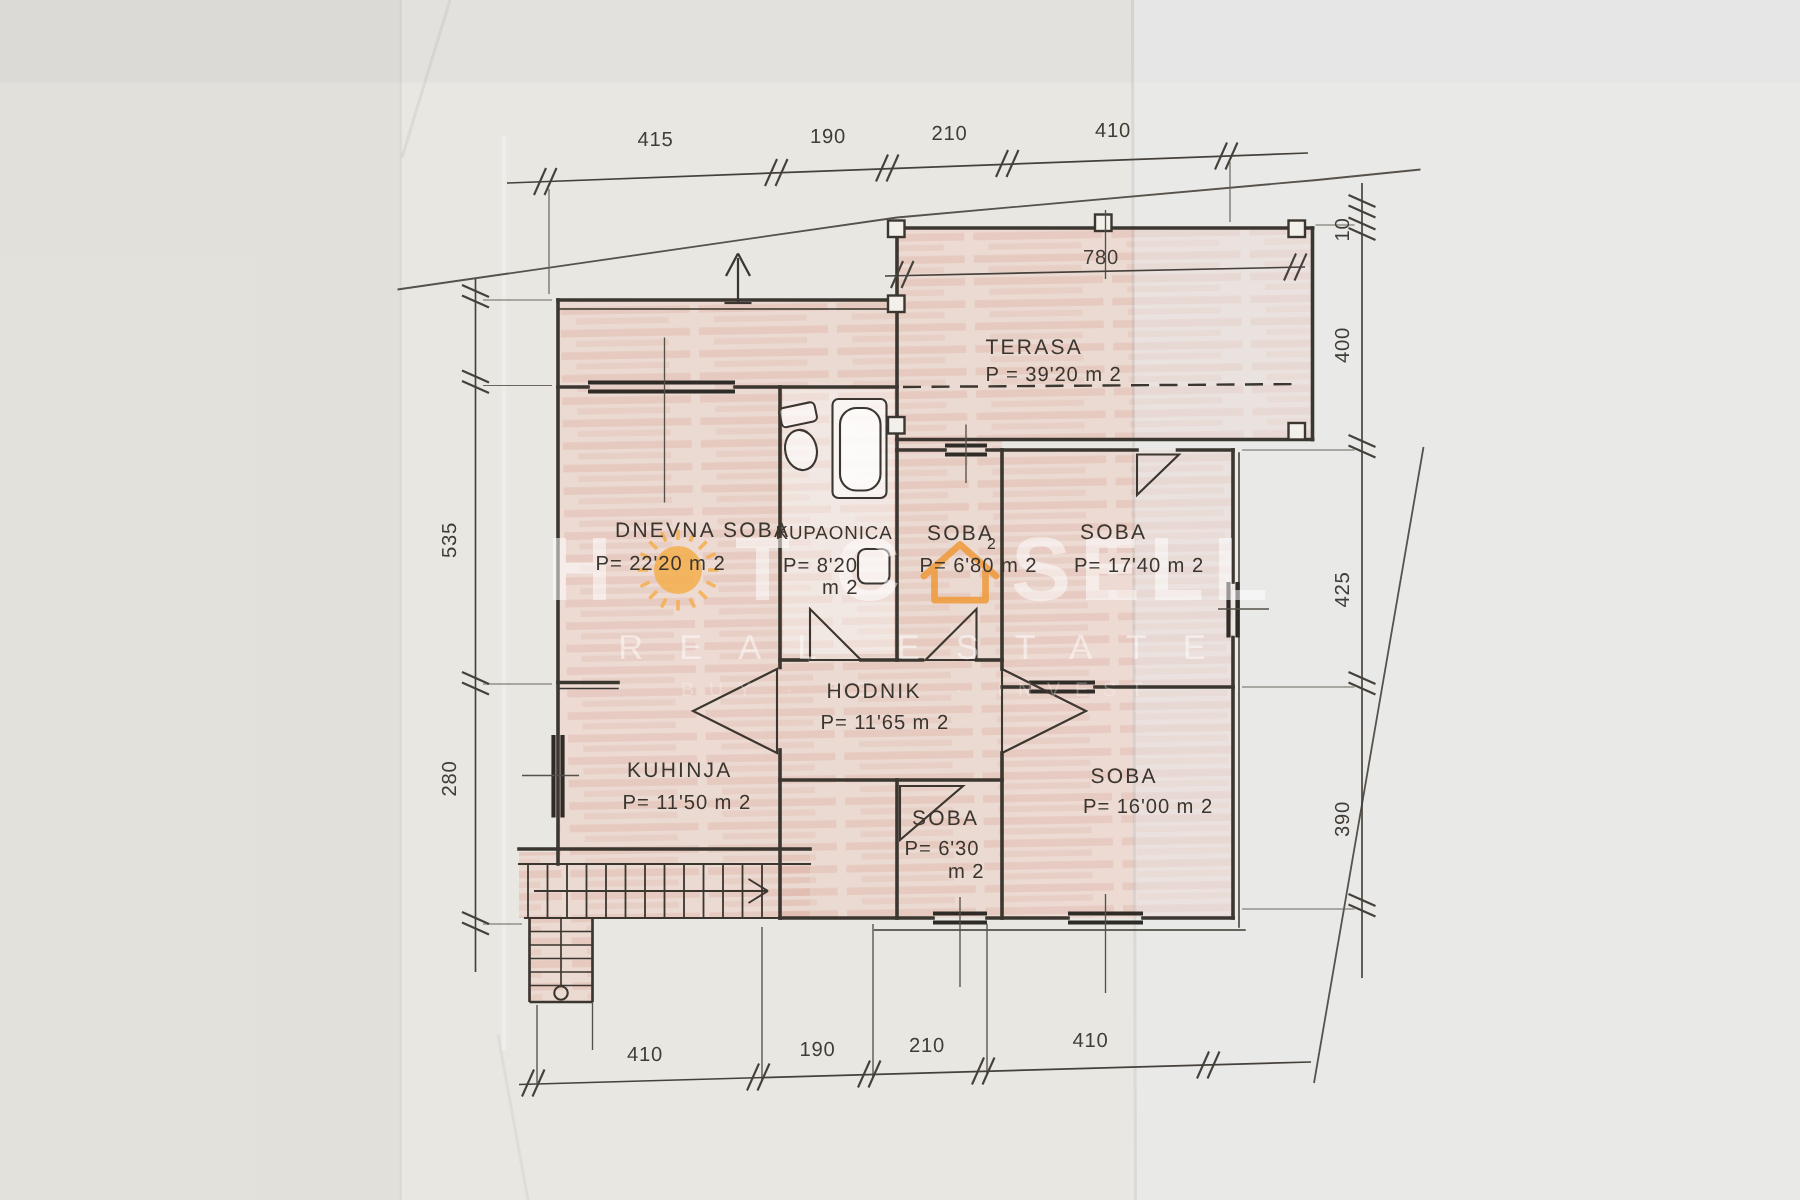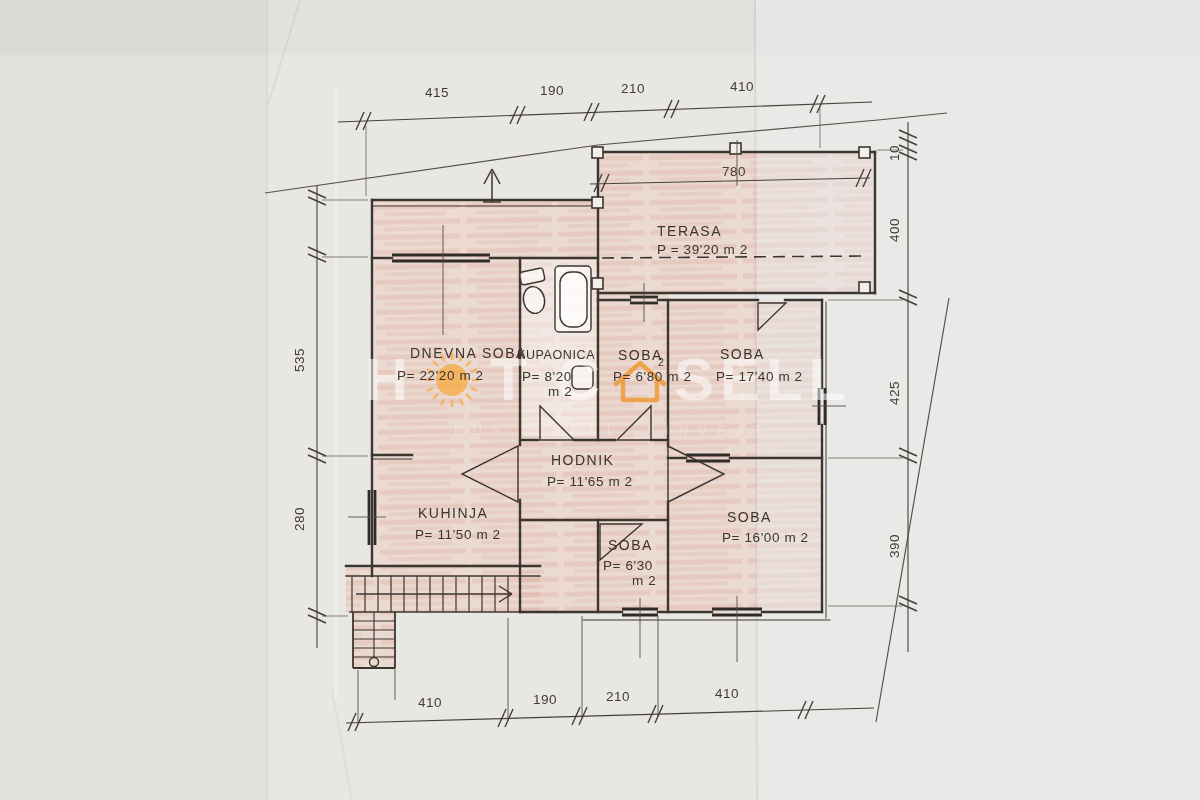"REAL ESTATE" div.wm2 { html: none -> <div>REAL ESTATE</div> }
